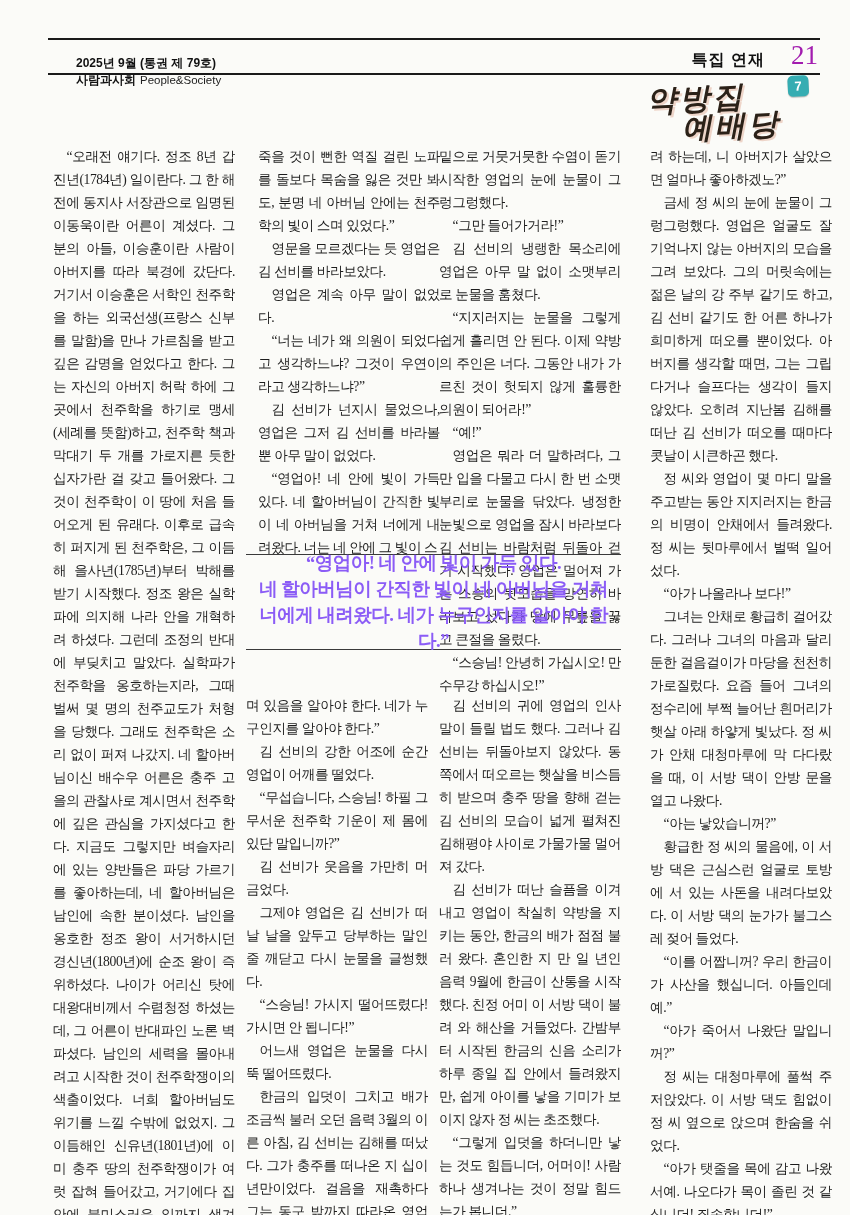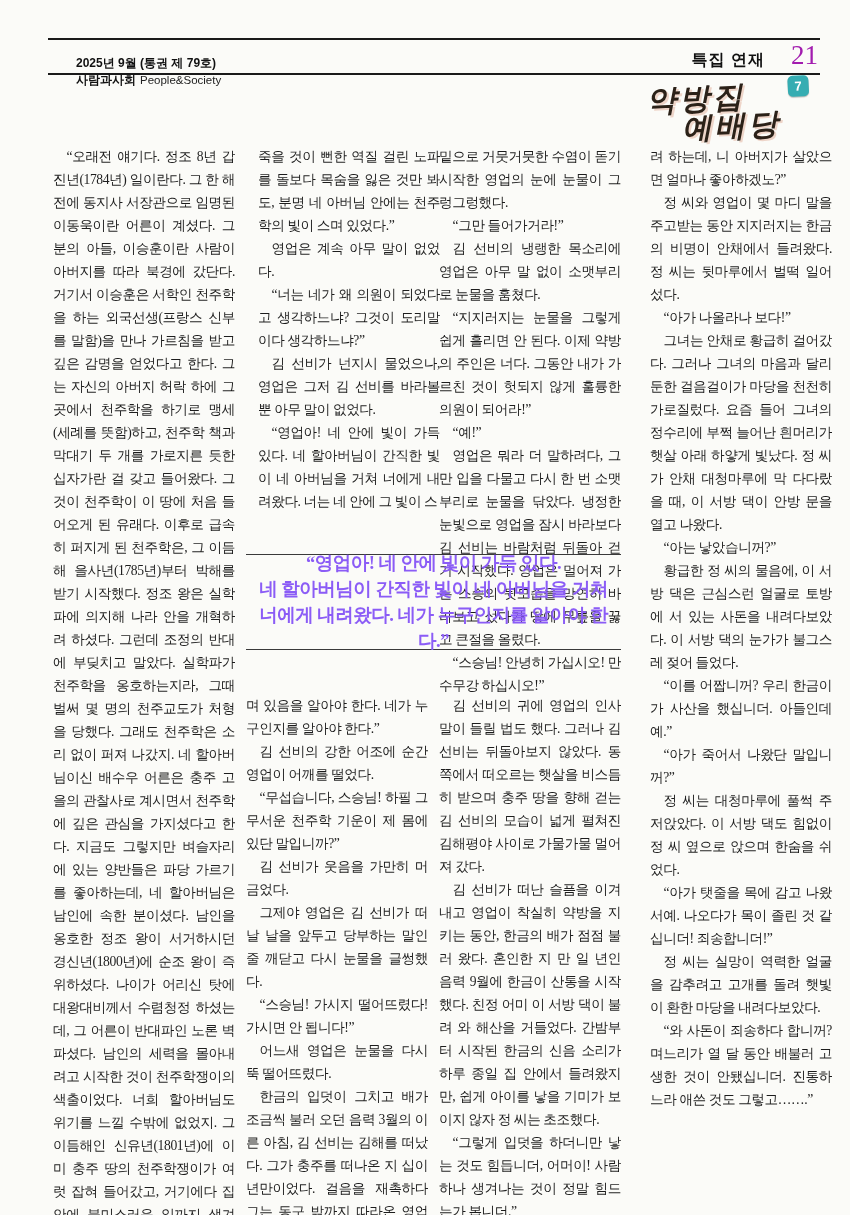"금세 정 씨의 눈에 눈물이" p.para { html: none -> <p>금세 정 씨의 눈에 눈물이 그렁그렁했다. 영업은 얼굴도 잘 기억나지 않는 아버지의 모습을 그려 보았다. 그의 머릿속에는 젊은 날의 강 주부 같기도 하고, 김 선비 같기도 한 어른 하나가 희미하게 떠오를 뿐이었다. 아버지를 생각할 때면, 그는 그립다거나 슬프다는 생각이 들지 않았다. 오히려 지난봄 김해를 떠난 김 선비가 떠오를 때마다 콧날이 시큰하곤 했다.</p> }
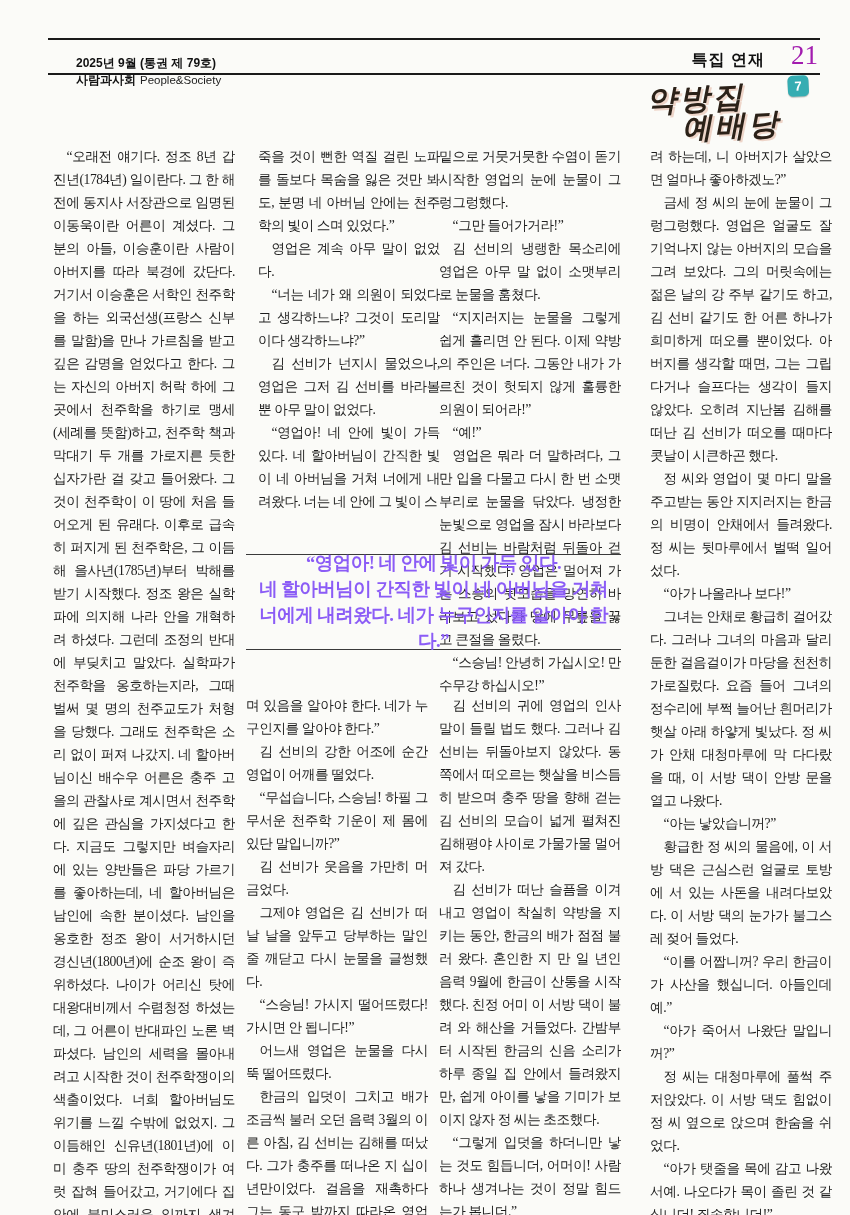"영문을 모르겠다는 듯 영업은 김" p.para { html: none -> <p>영문을 모르겠다는 듯 영업은 김 선비를 바라보았다.</p> }
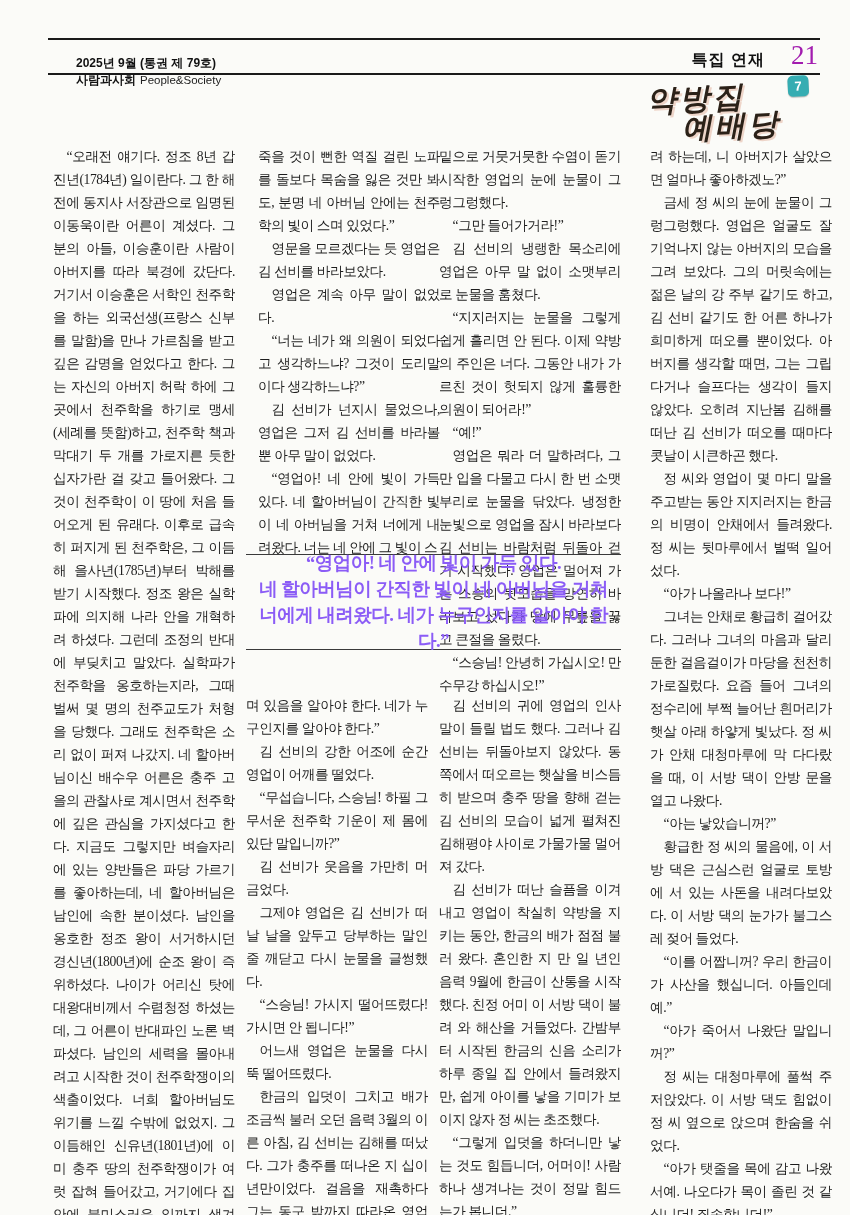"“너는 네가 왜 의원이 되었다고" p.para { text: 도리말이다 -> 우연이라고 }
